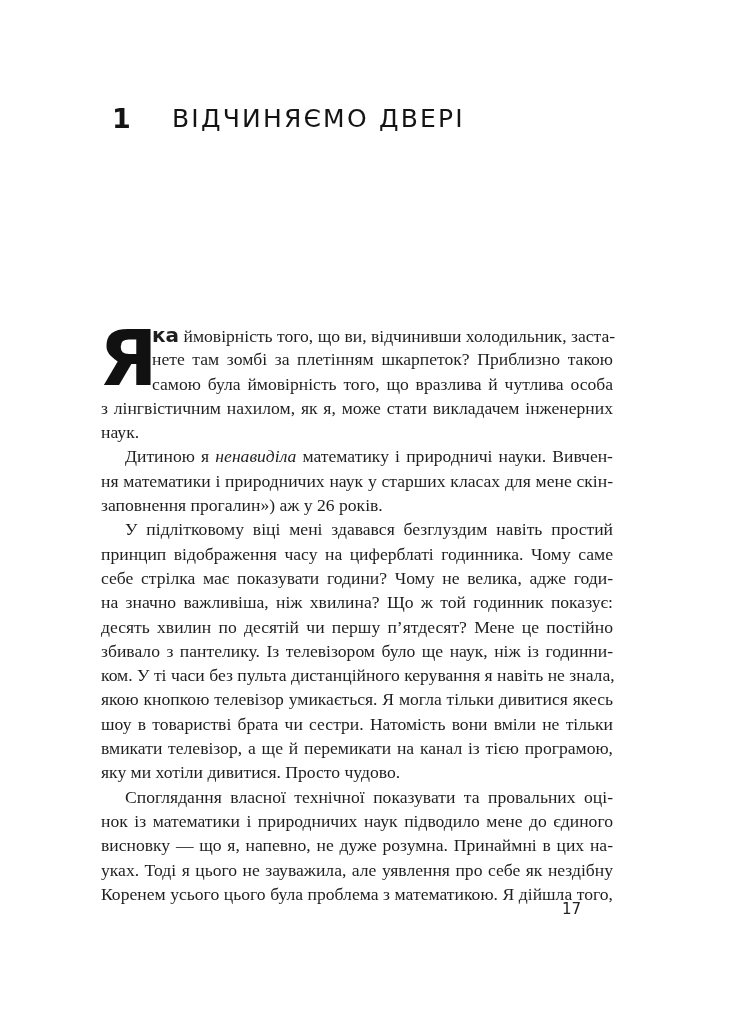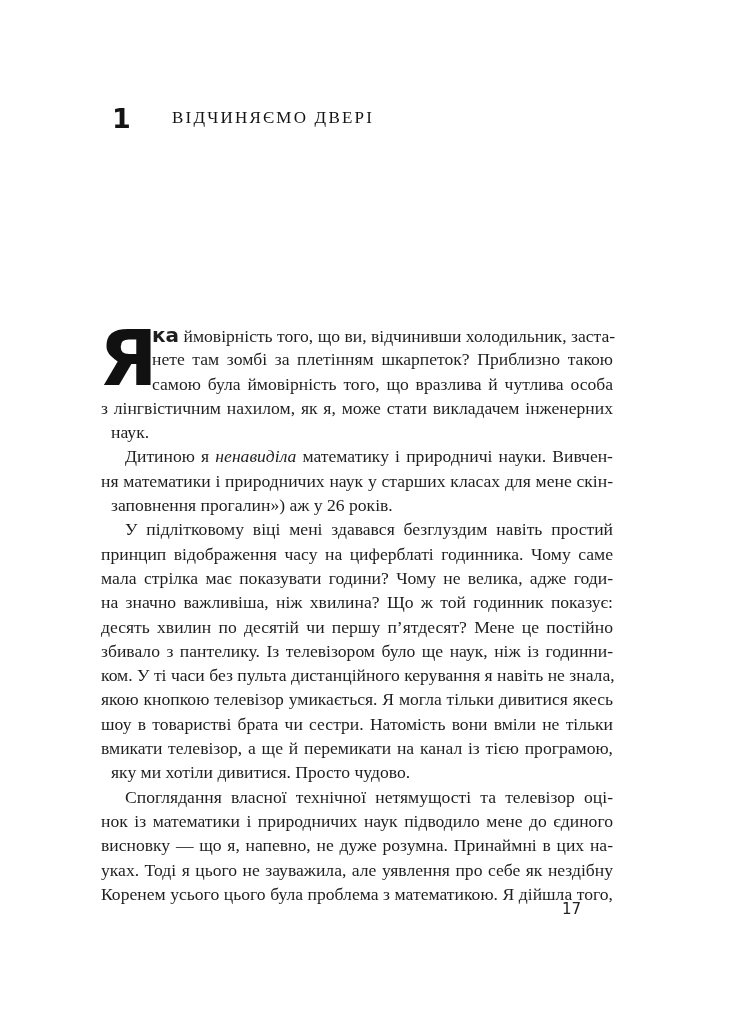"ВІДЧИНЯЄМО ДВЕРІ" .chapter-title { font-family: Liberation Serif, serif -> none; font-size: 17px -> 25px }
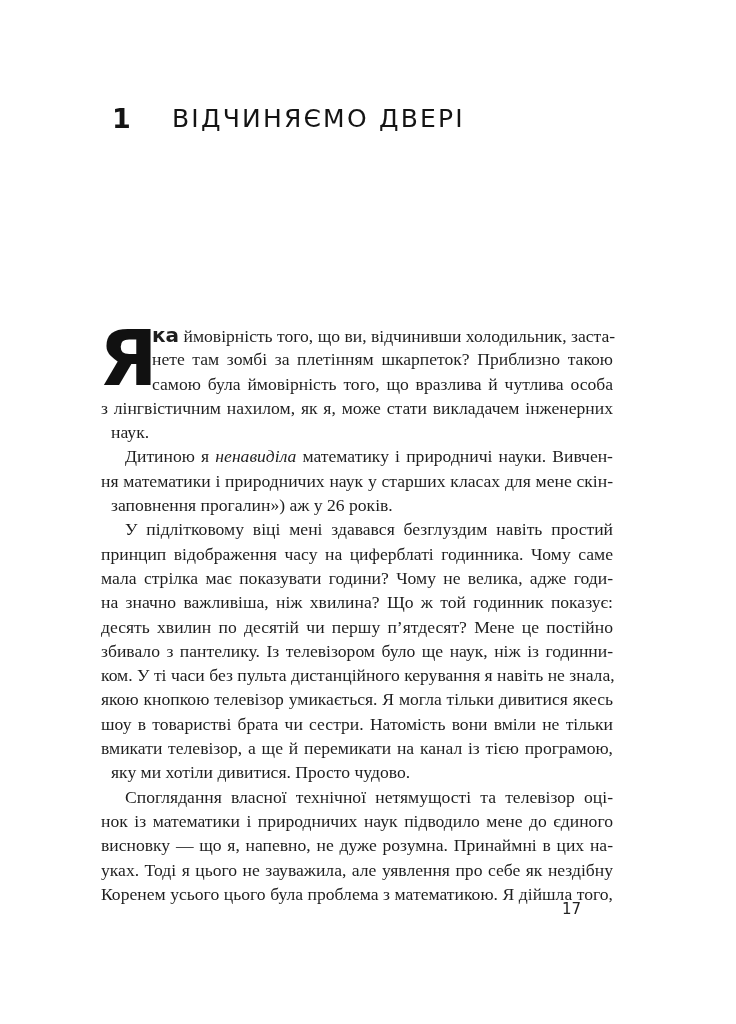"наук." .line.last { margin-left: 10px -> none }
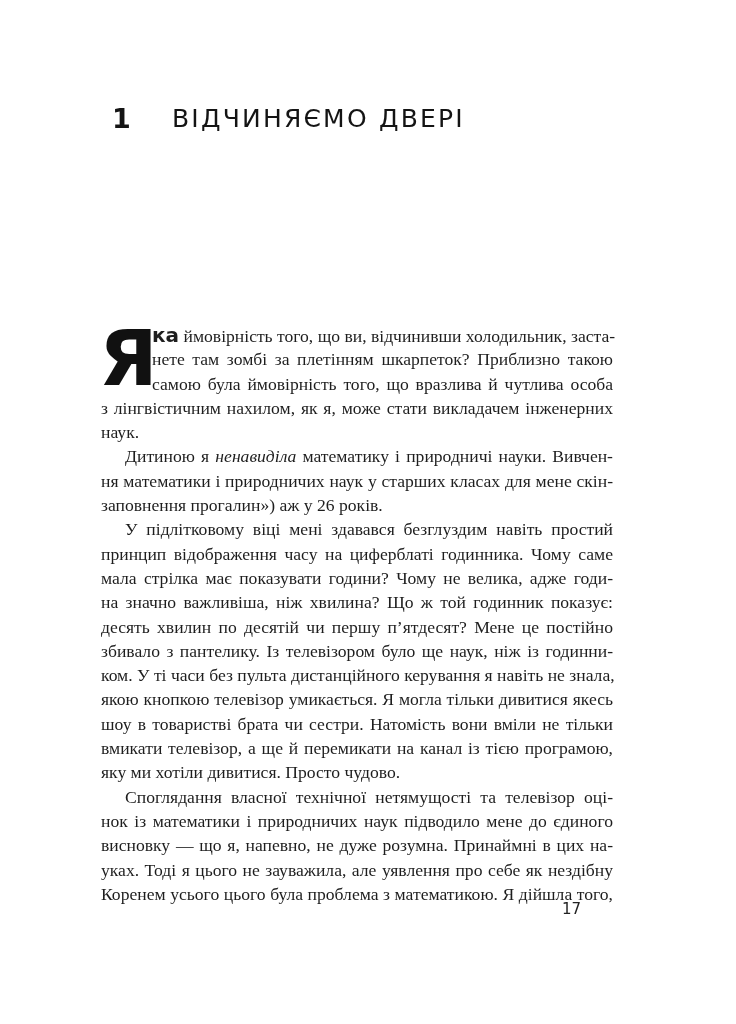"мала стрілка має показувати години?" span.line { text: мала -> себе }
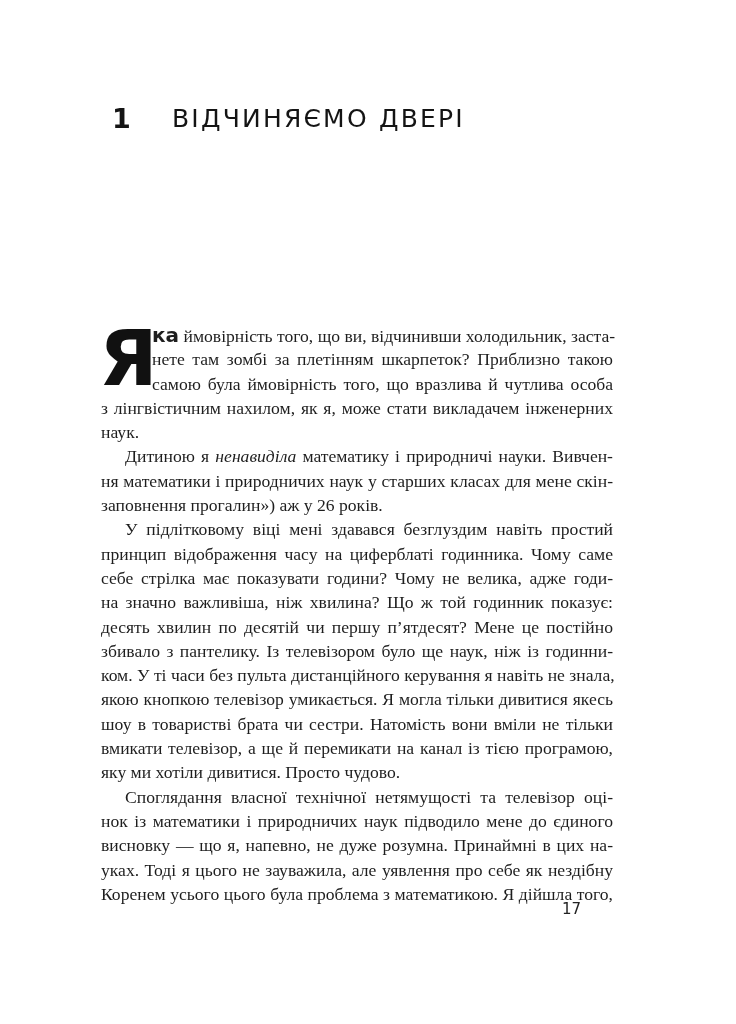"Споглядання власної технічної" span.line { text: нетямущості та телевізор -> показувати та провальних }
